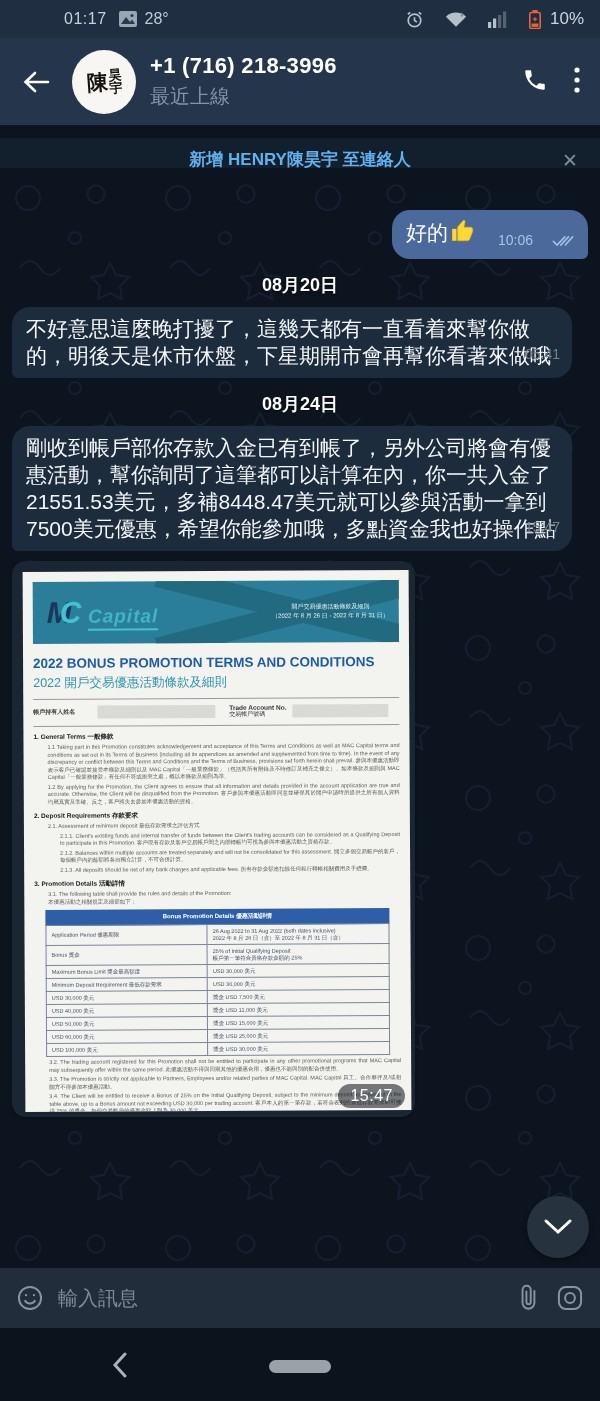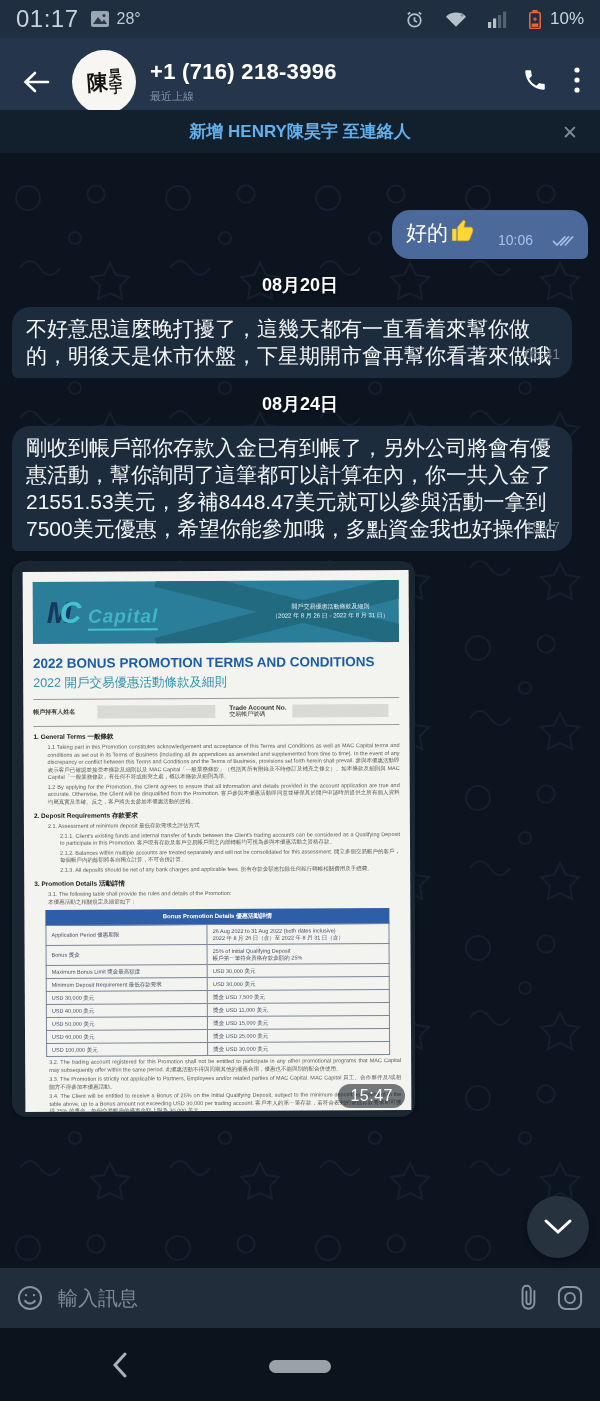"01:17" .sb-time { font-size: 24px -> 16px; margin-left: none -> 48px }
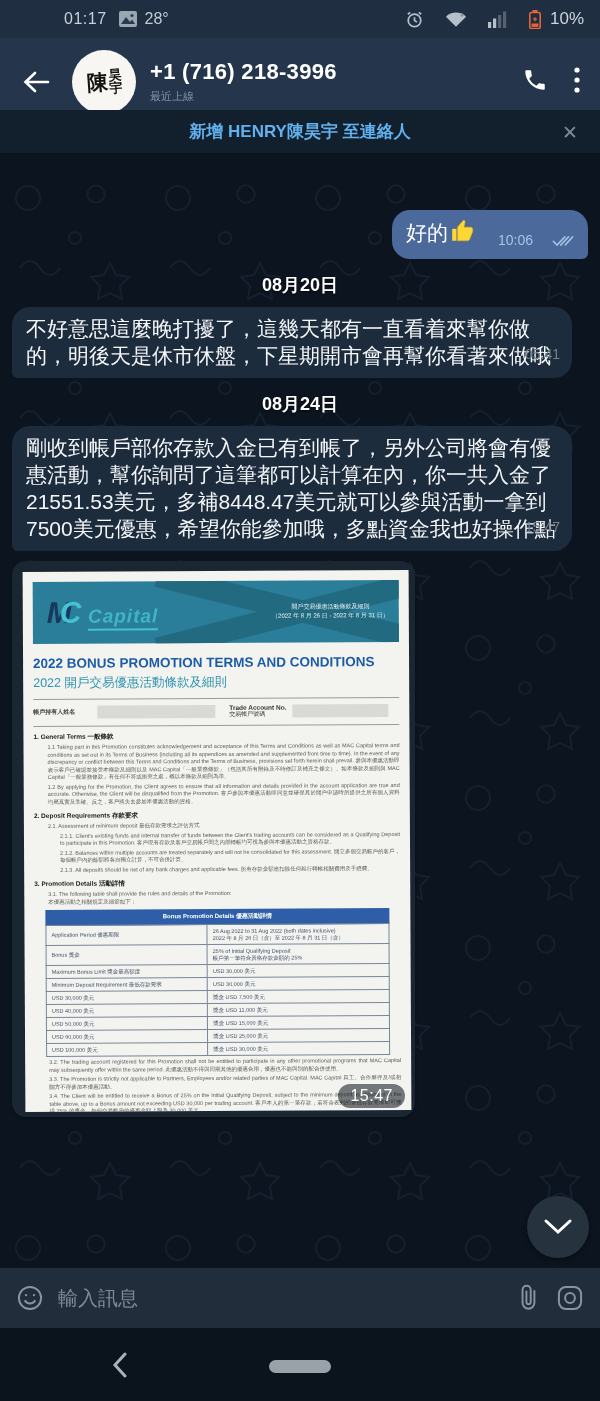"最近上線" .hdr-sub { font-size: 11px -> 20px }
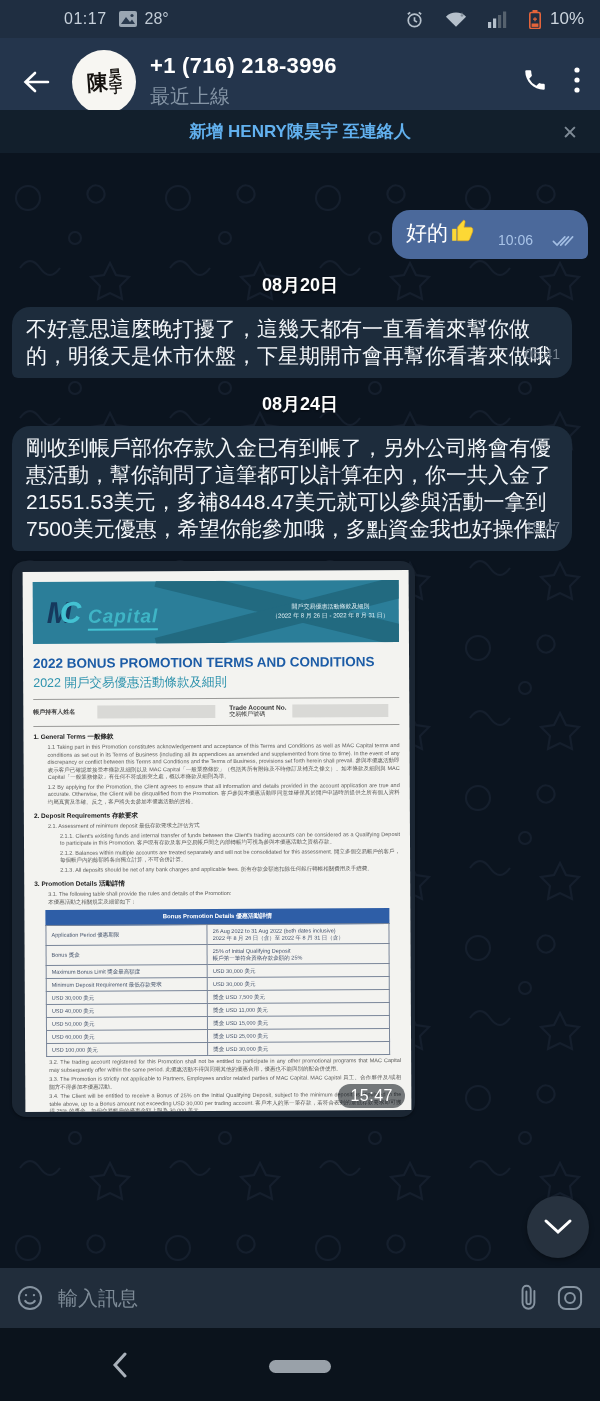"新增 HENRY陳昊宇 至連絡人" .banner { top: 110px -> 138px }
